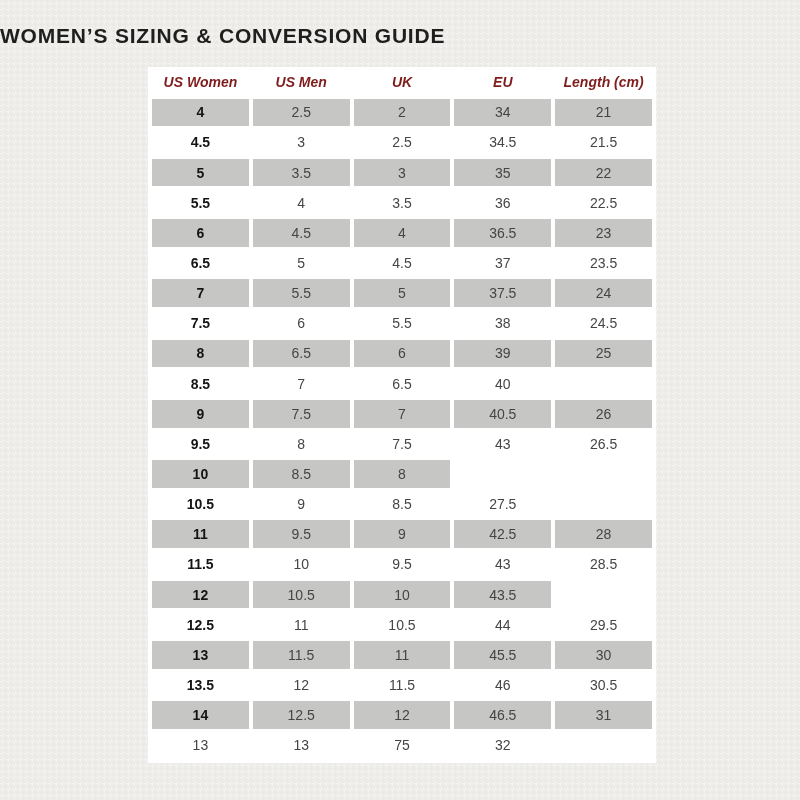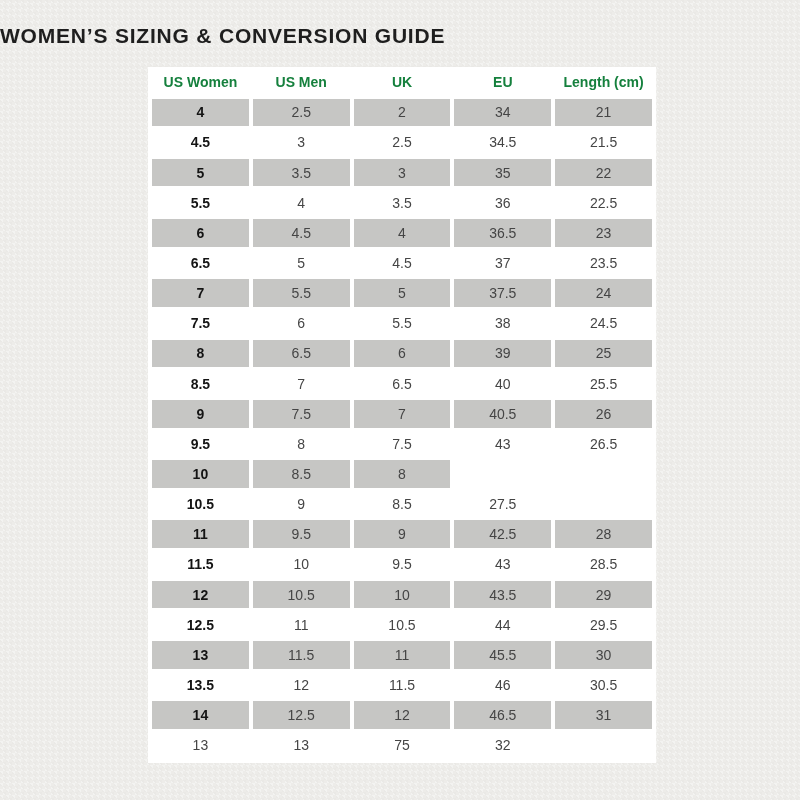"US Women" .header-cell { color: #15803d -> #7f1d1d; font-style: none -> italic }
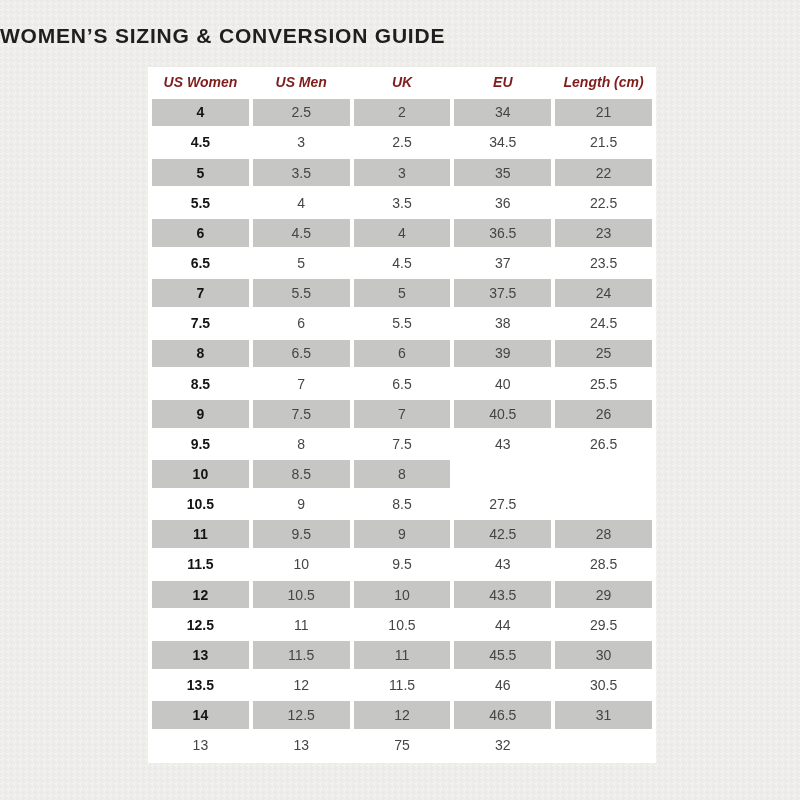"25.5" div.cell { html: <div>25.5</div> -> none }
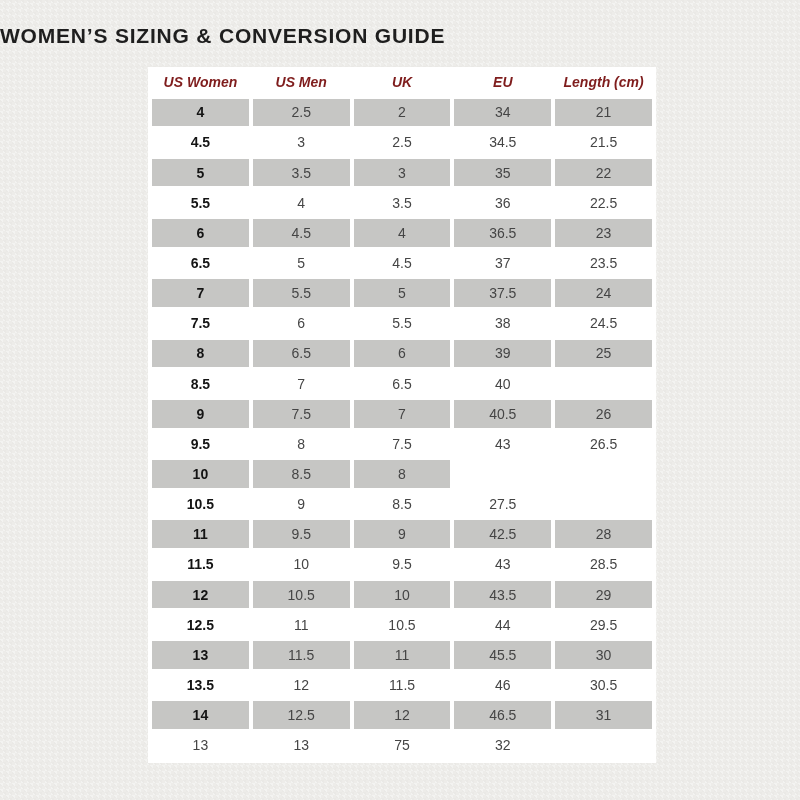"29" div.cell { html: <div>29</div> -> none }
